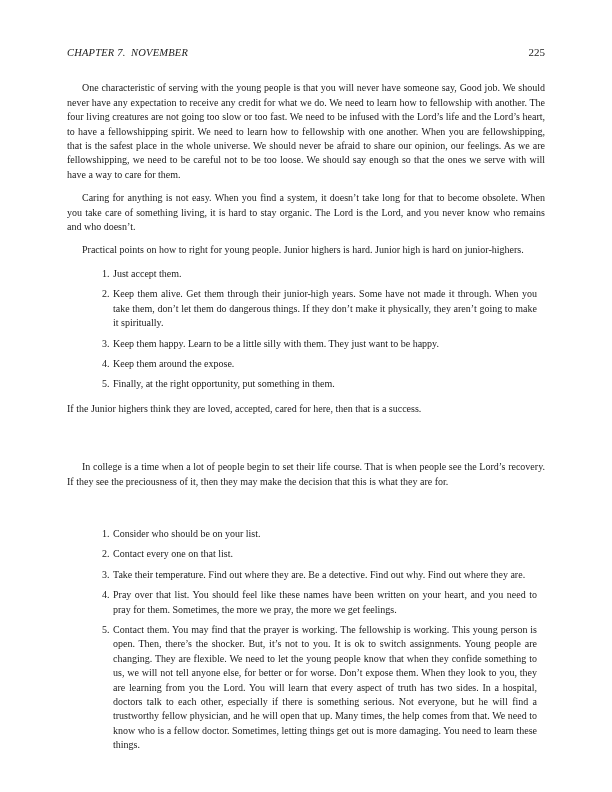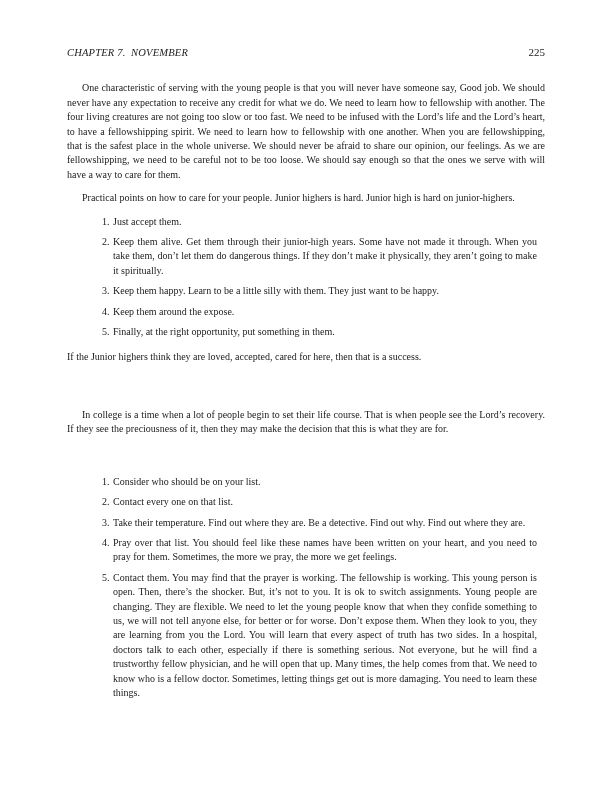"Caring for anything is not" p { html: none -> <p>Caring for anything is not easy. When you find a system, it doesn’t take long for that to become obsolete. When you take care of something living, it is hard to stay organic. The Lord is the Lord, and you never know who remains and who doesn’t.</p> }
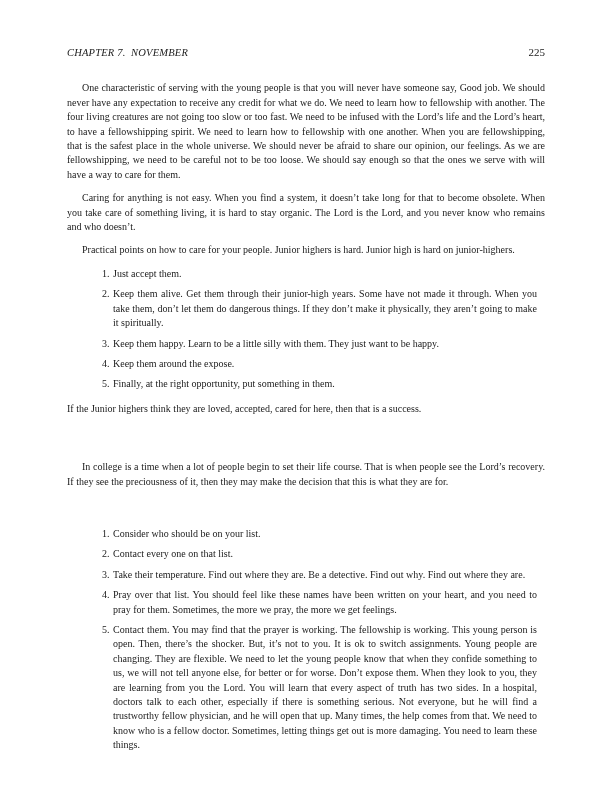"Practical points on how to" p { text: care for your -> right for young }
